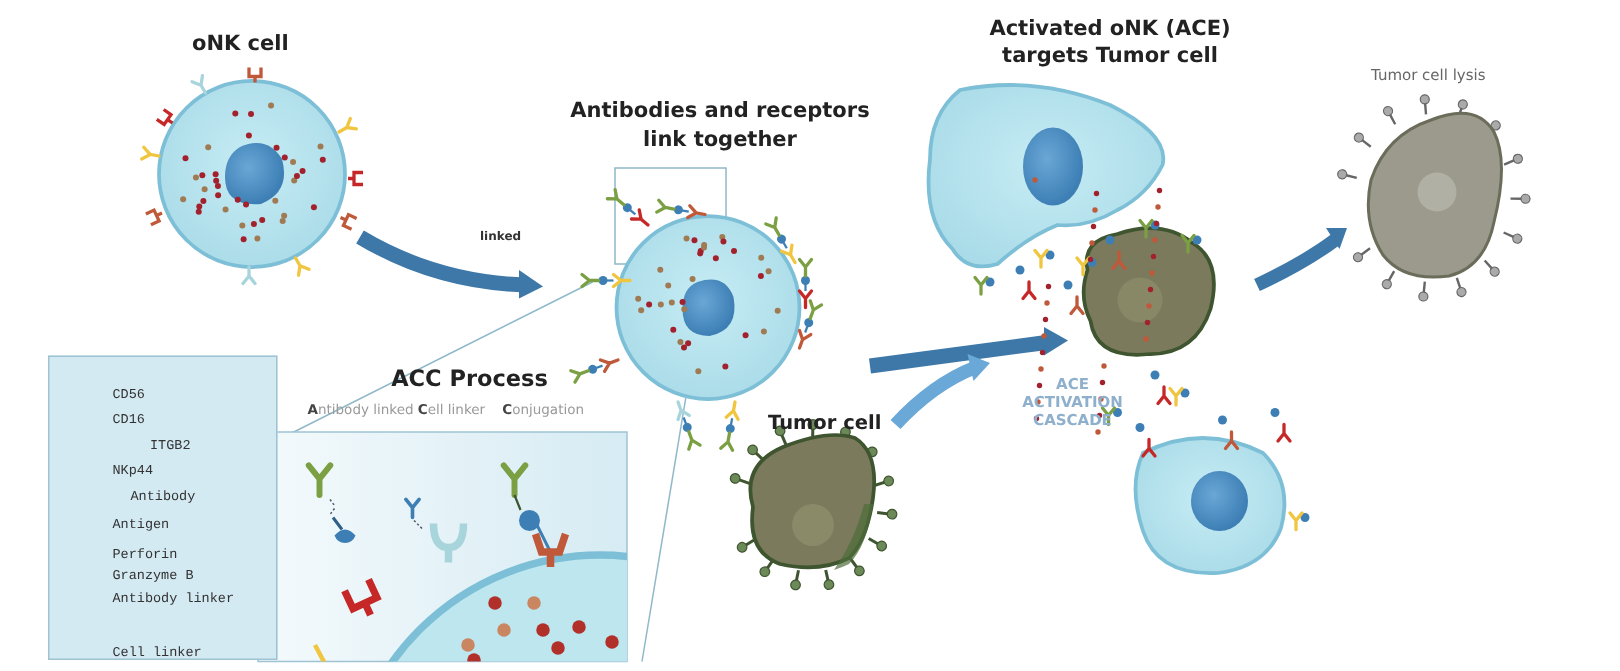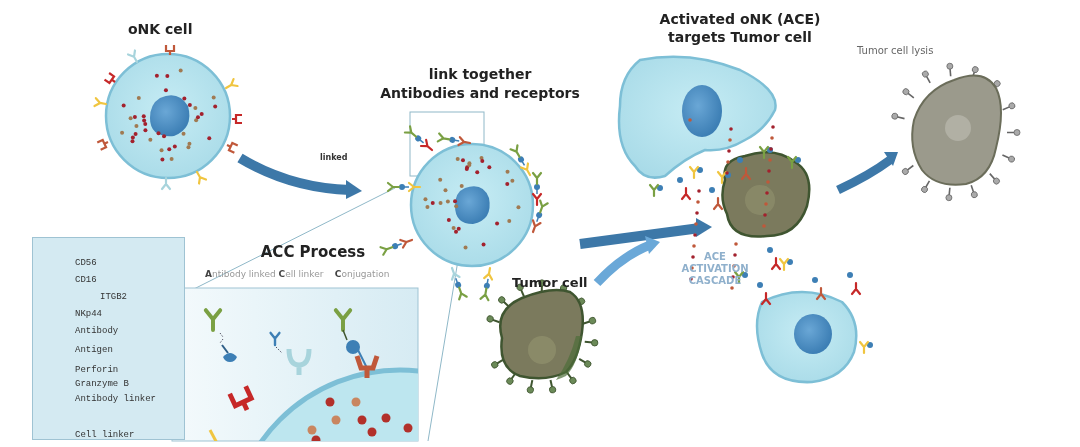"Tumor cell lysis" #t-lysis { left: 857px -> 914px }
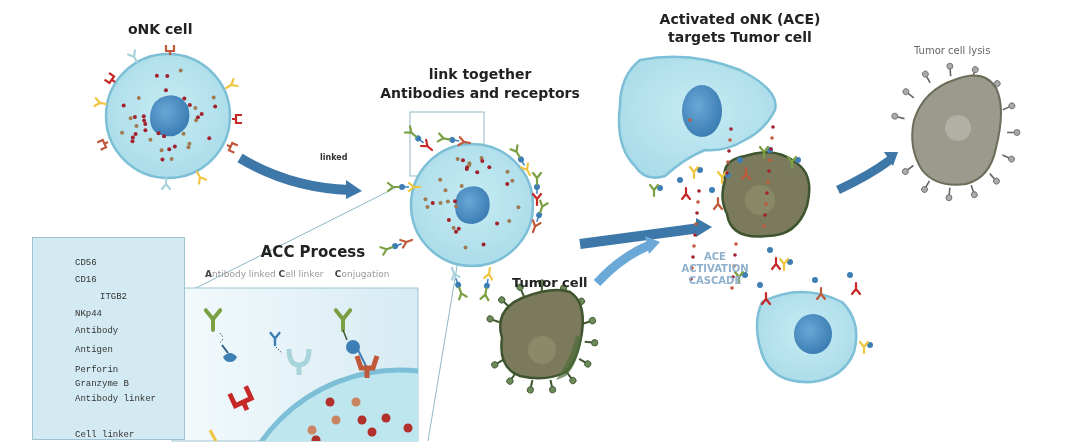"link together" div { order: before "Antibodies and receptors" -> after "Antibodies and receptors" }
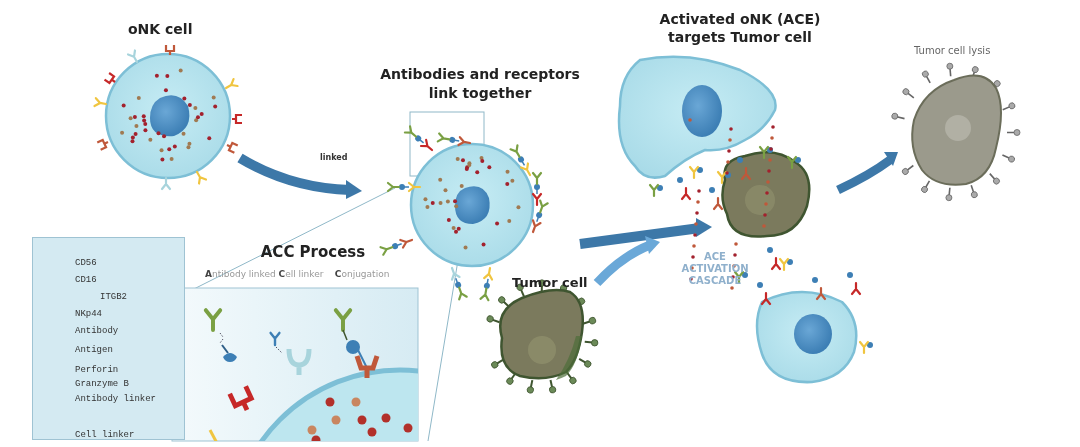"Antibody" div.legend-item { left: 75px -> 87px }
